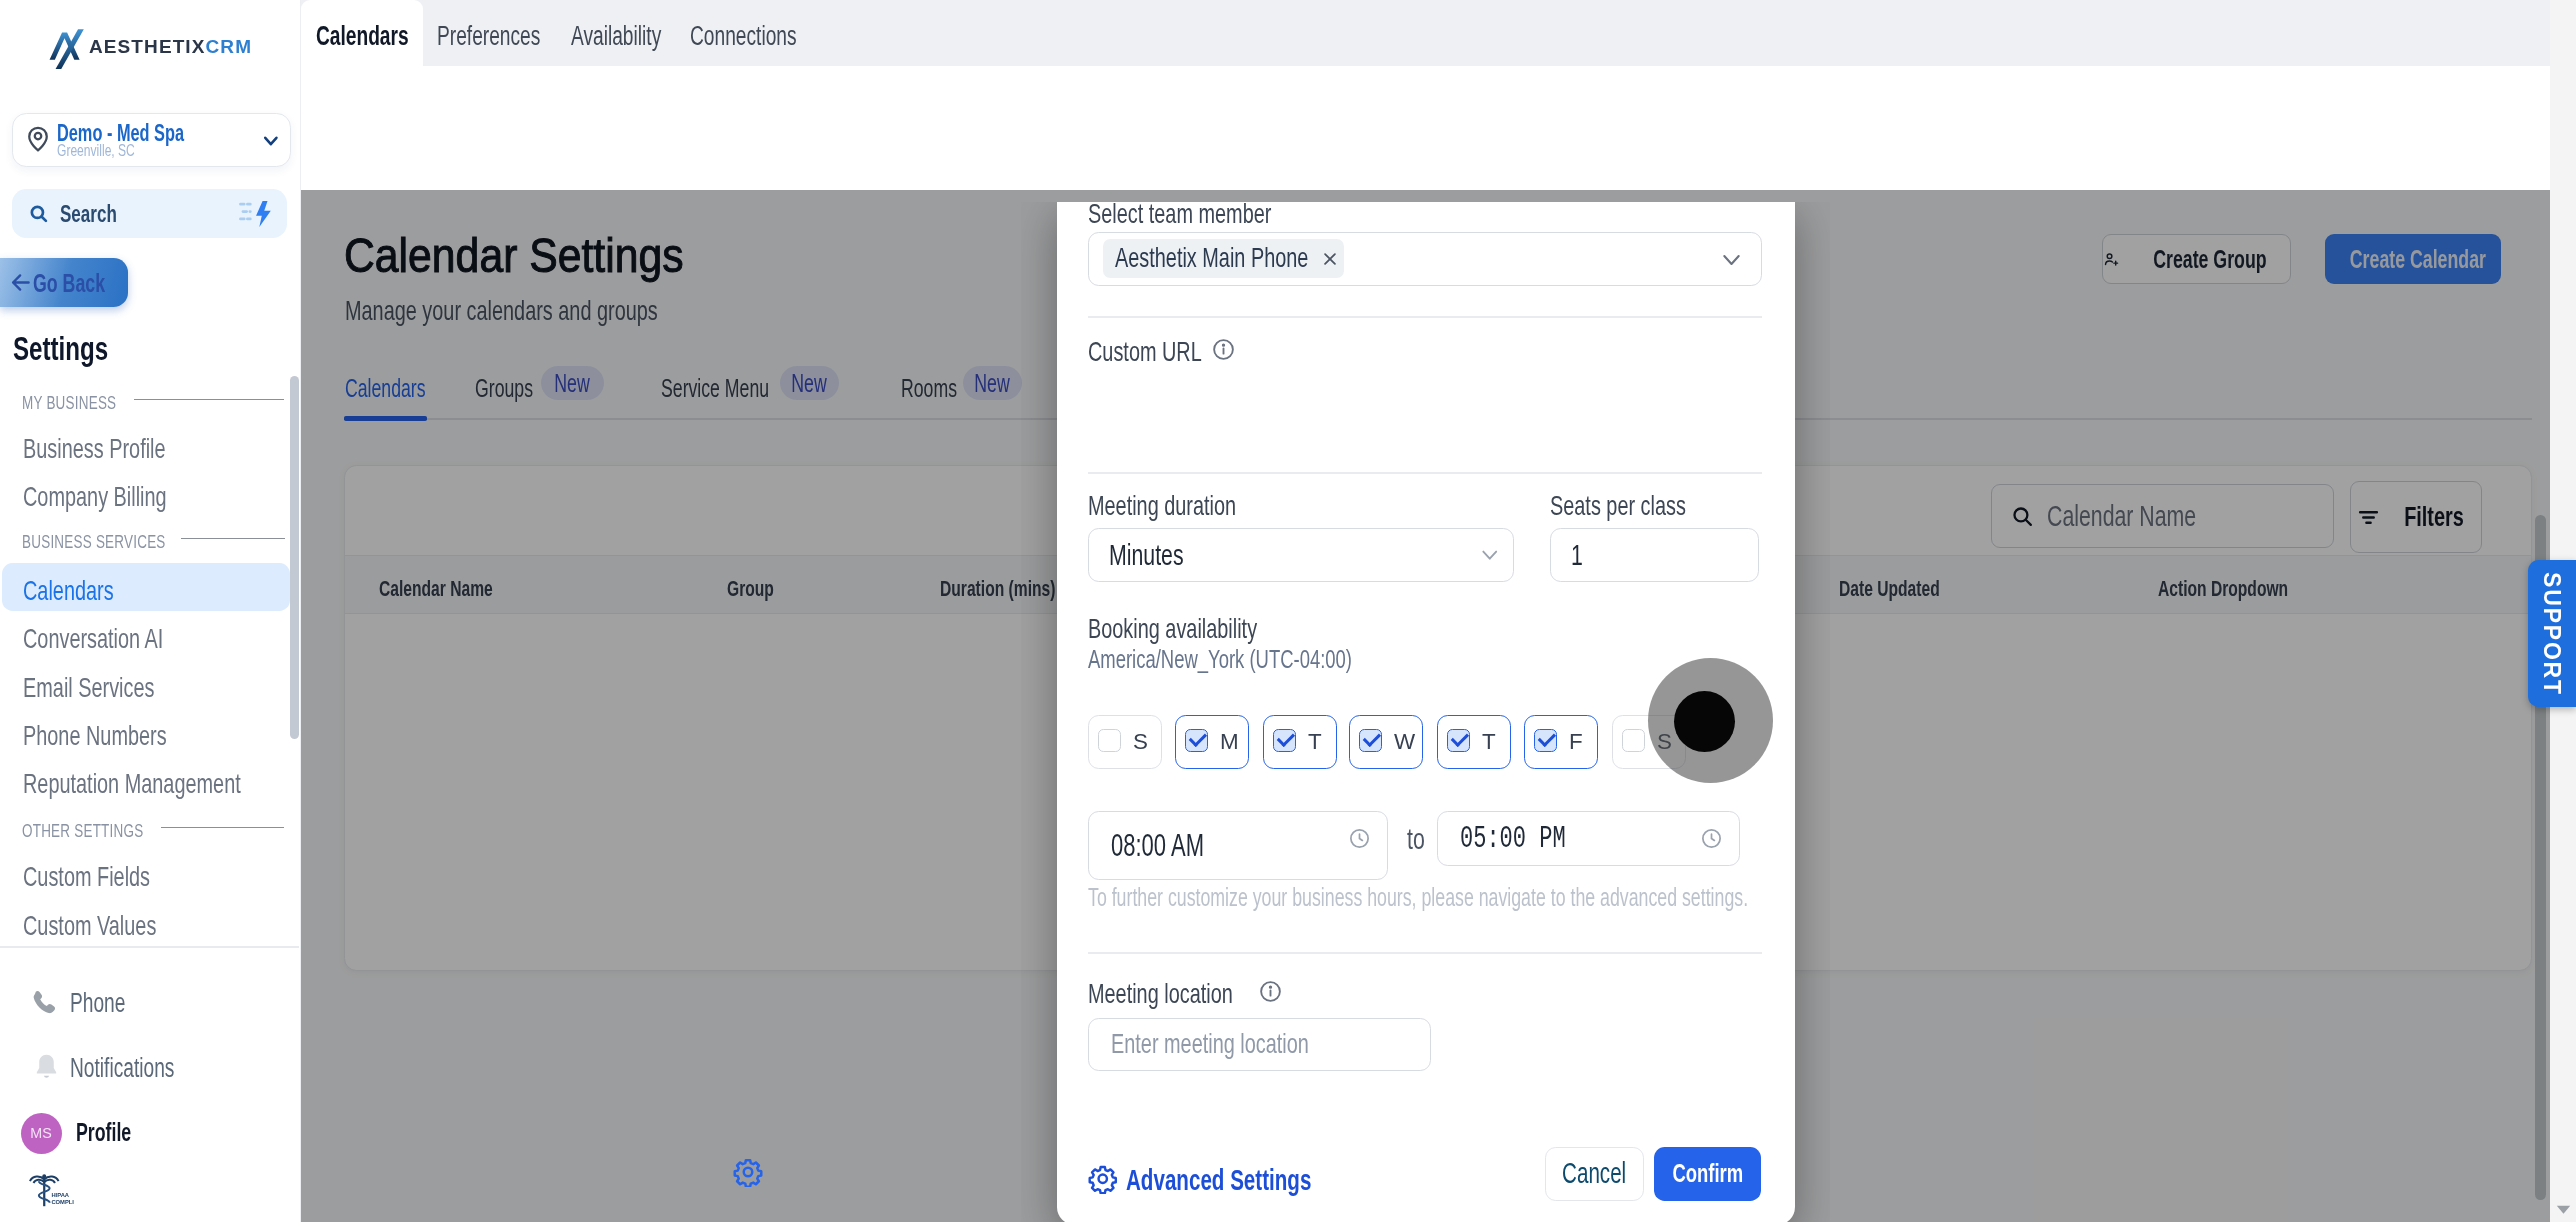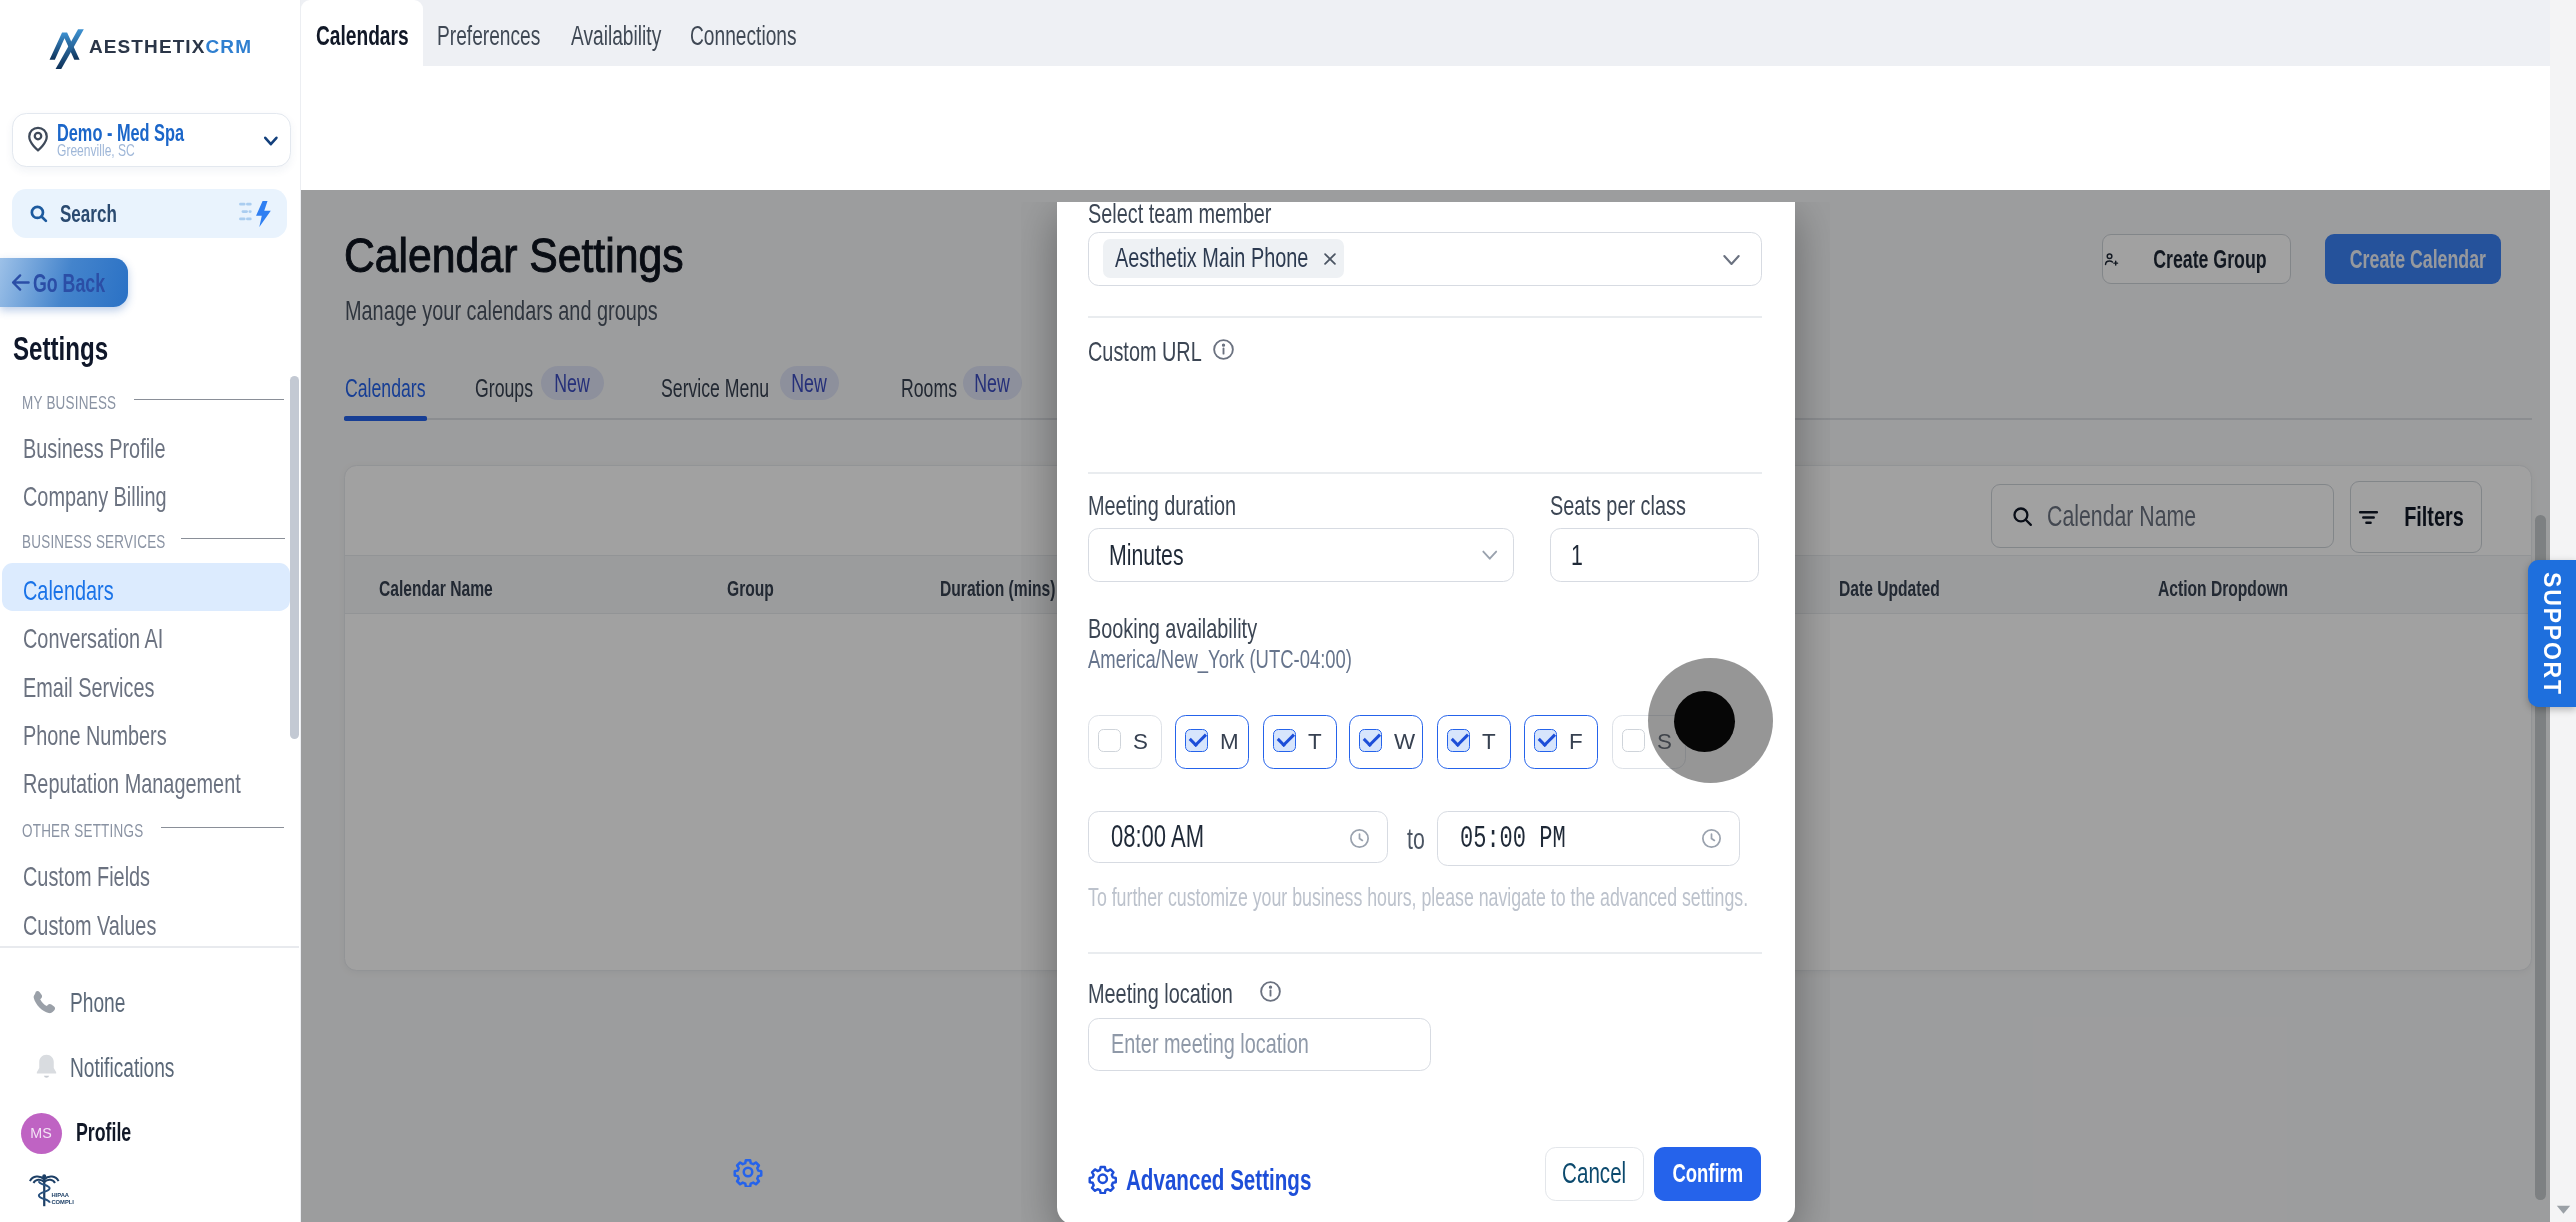"08:00 AM" div.abs { height: 52px -> 69px }
